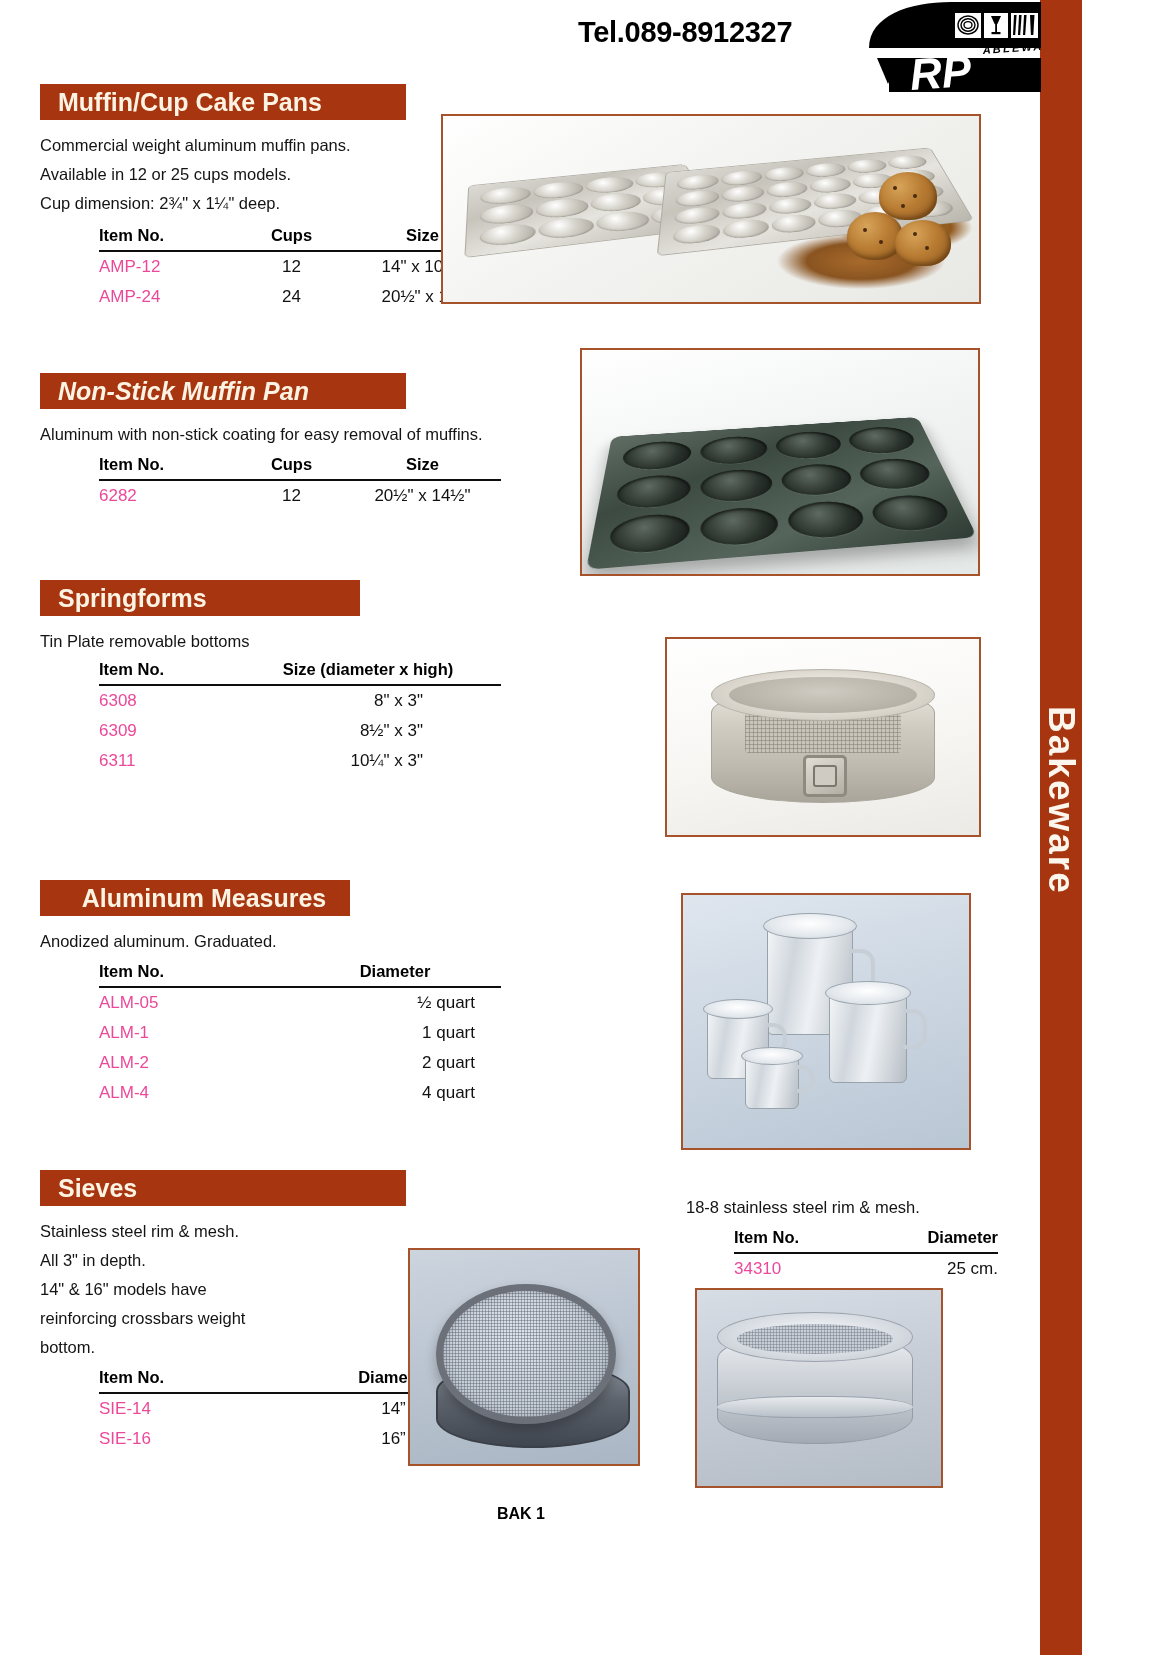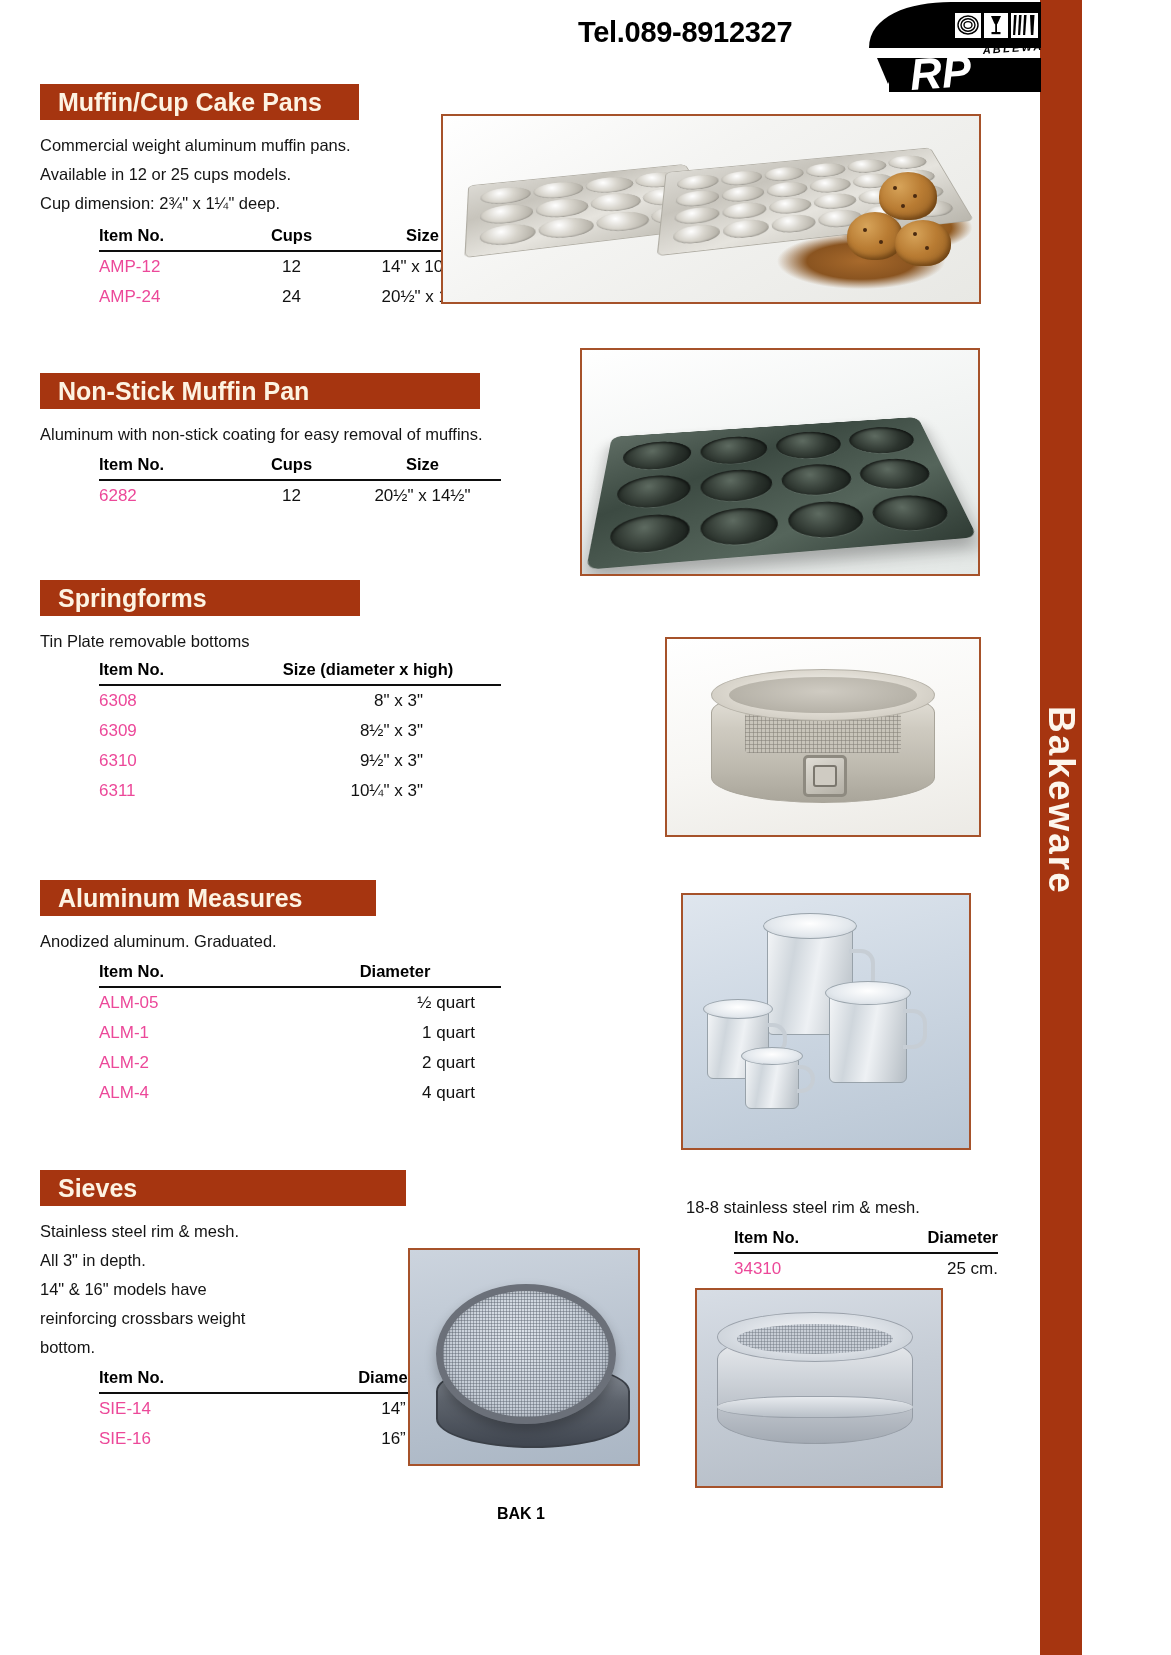"Muffin/Cup Cake Pans" div.band { width: 319px -> 366px }
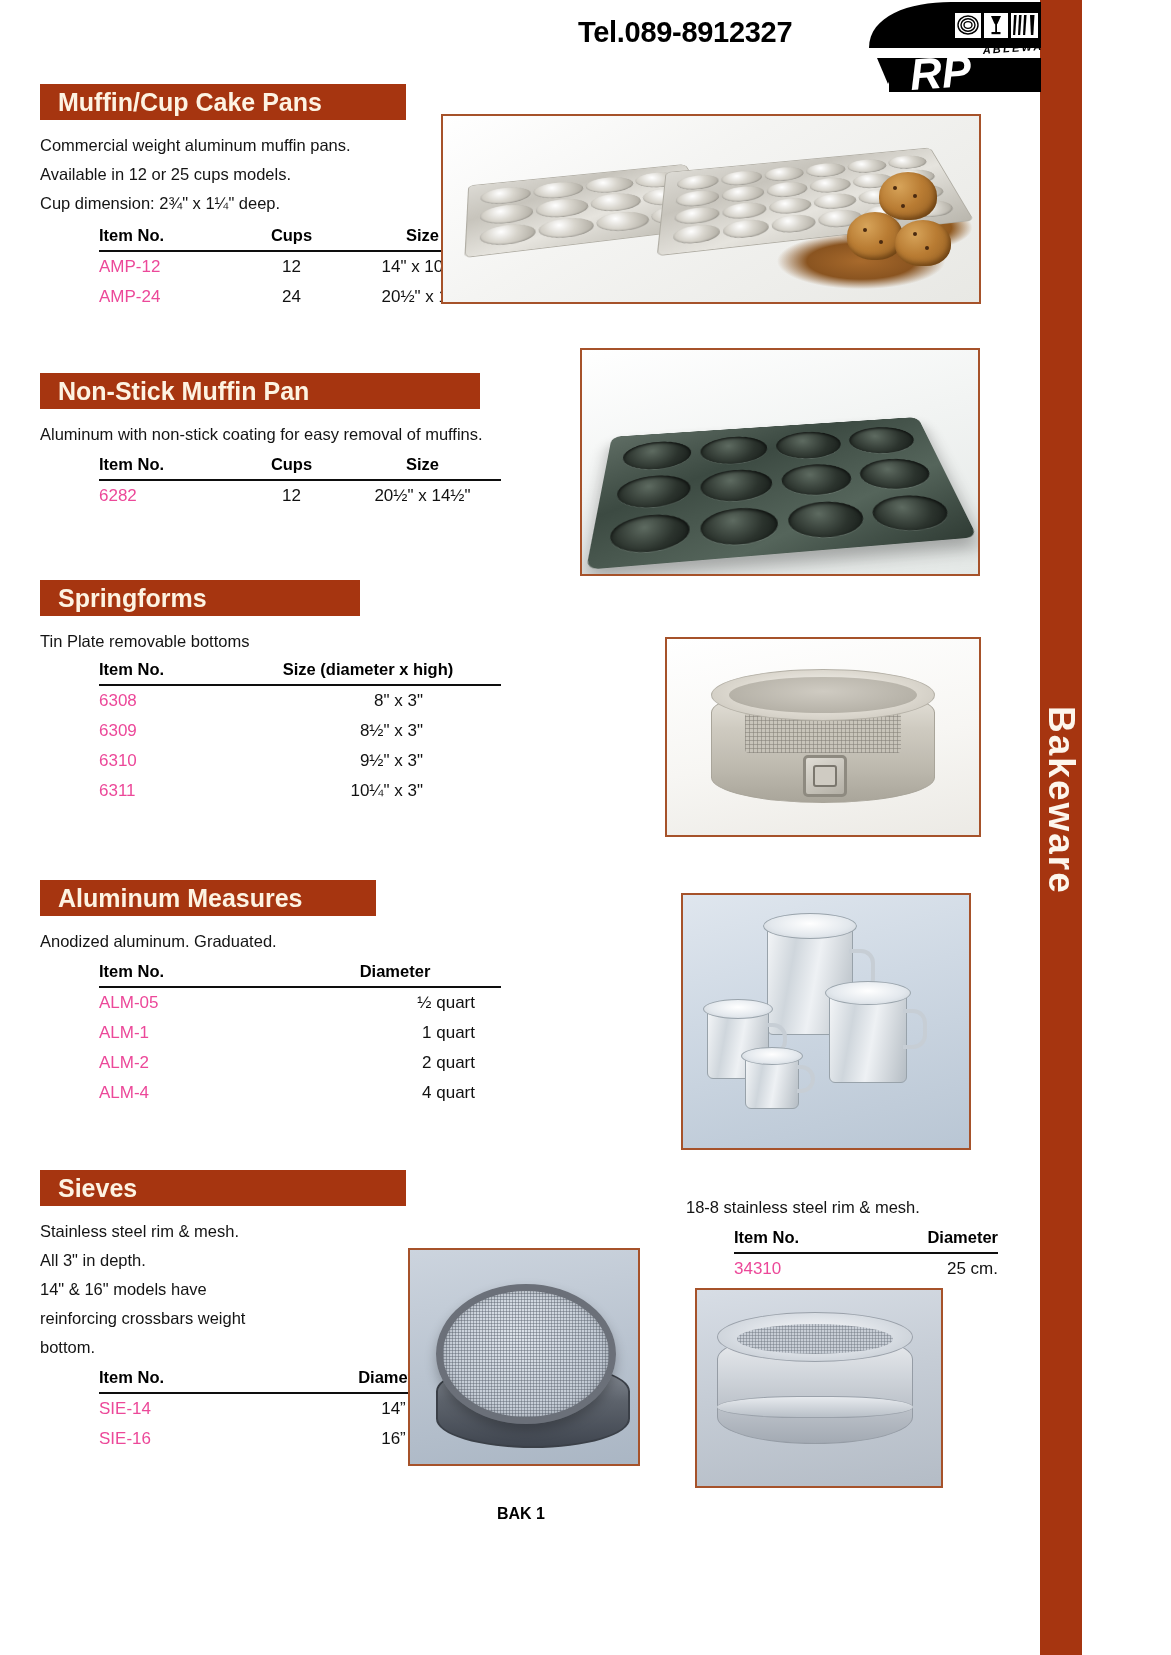"Non-Stick Muffin Pan" div.band { font-style: none -> italic; width: 440px -> 366px }
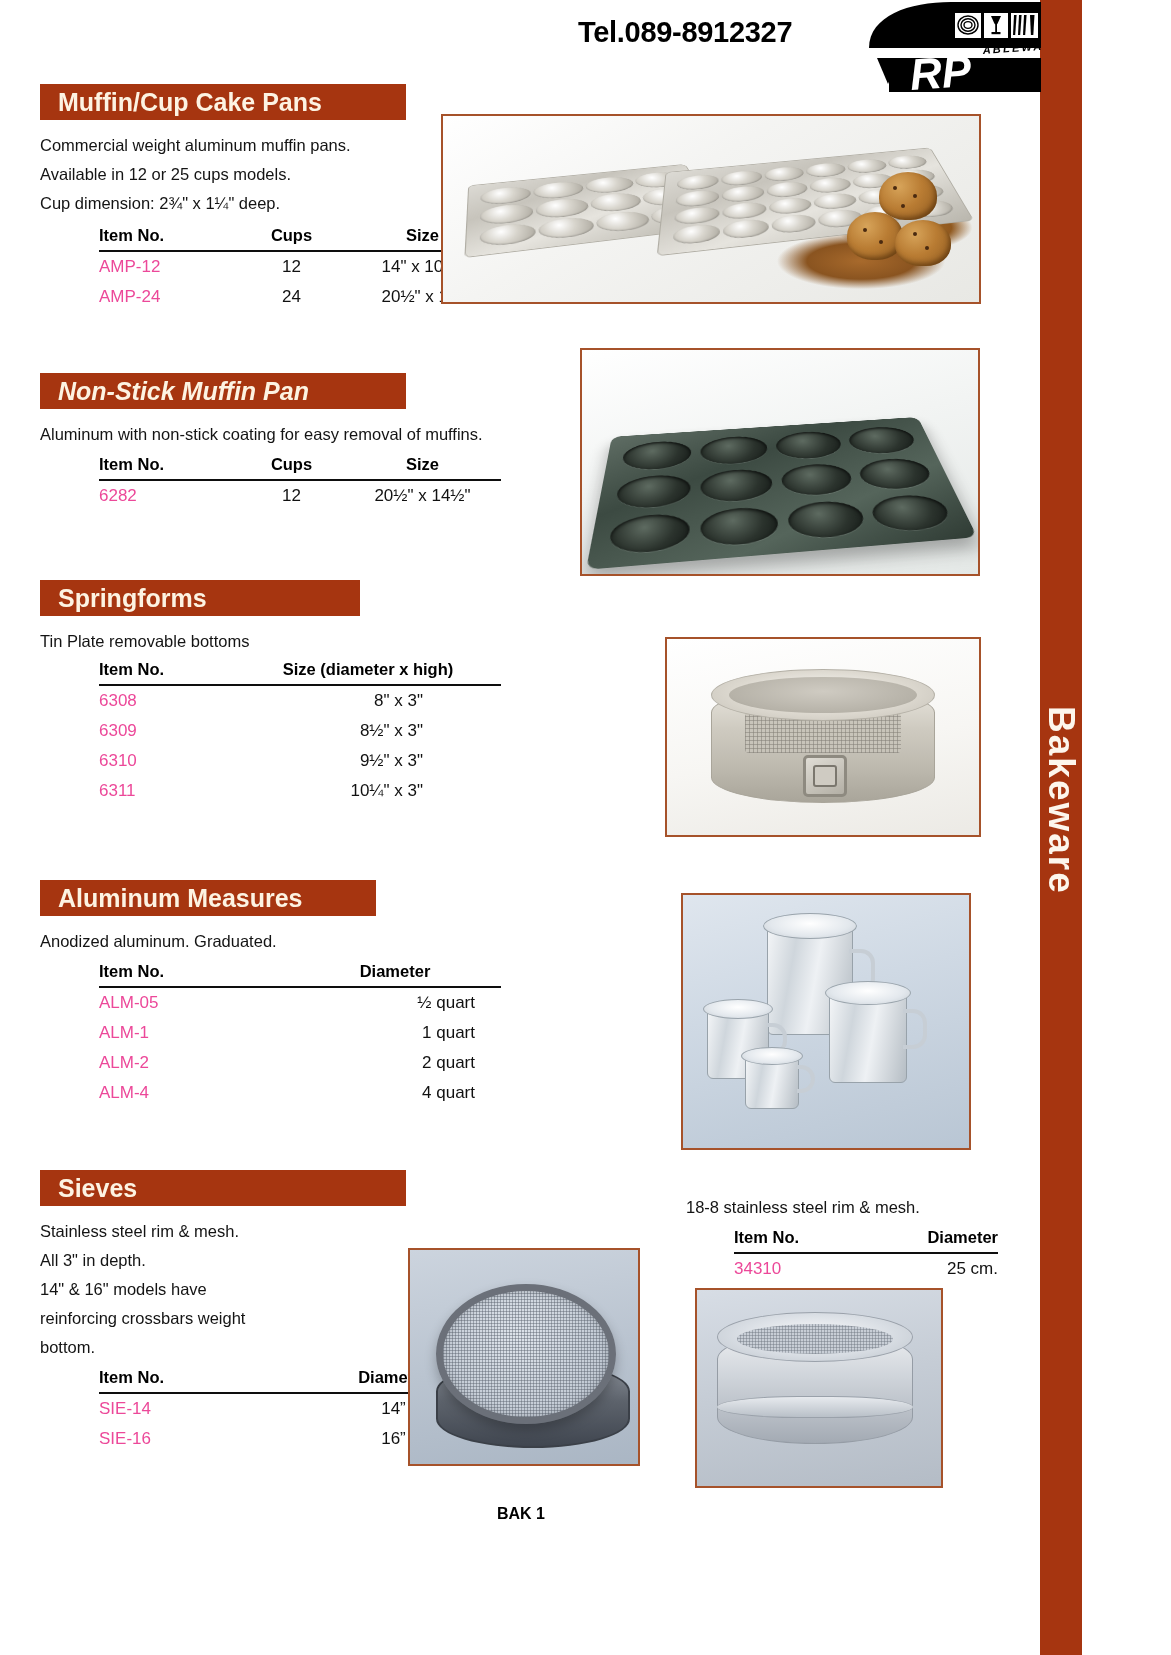"6310" tr { html: <tr> <td>6310</td> <td>9½" x 3"</td> </tr> -> none }
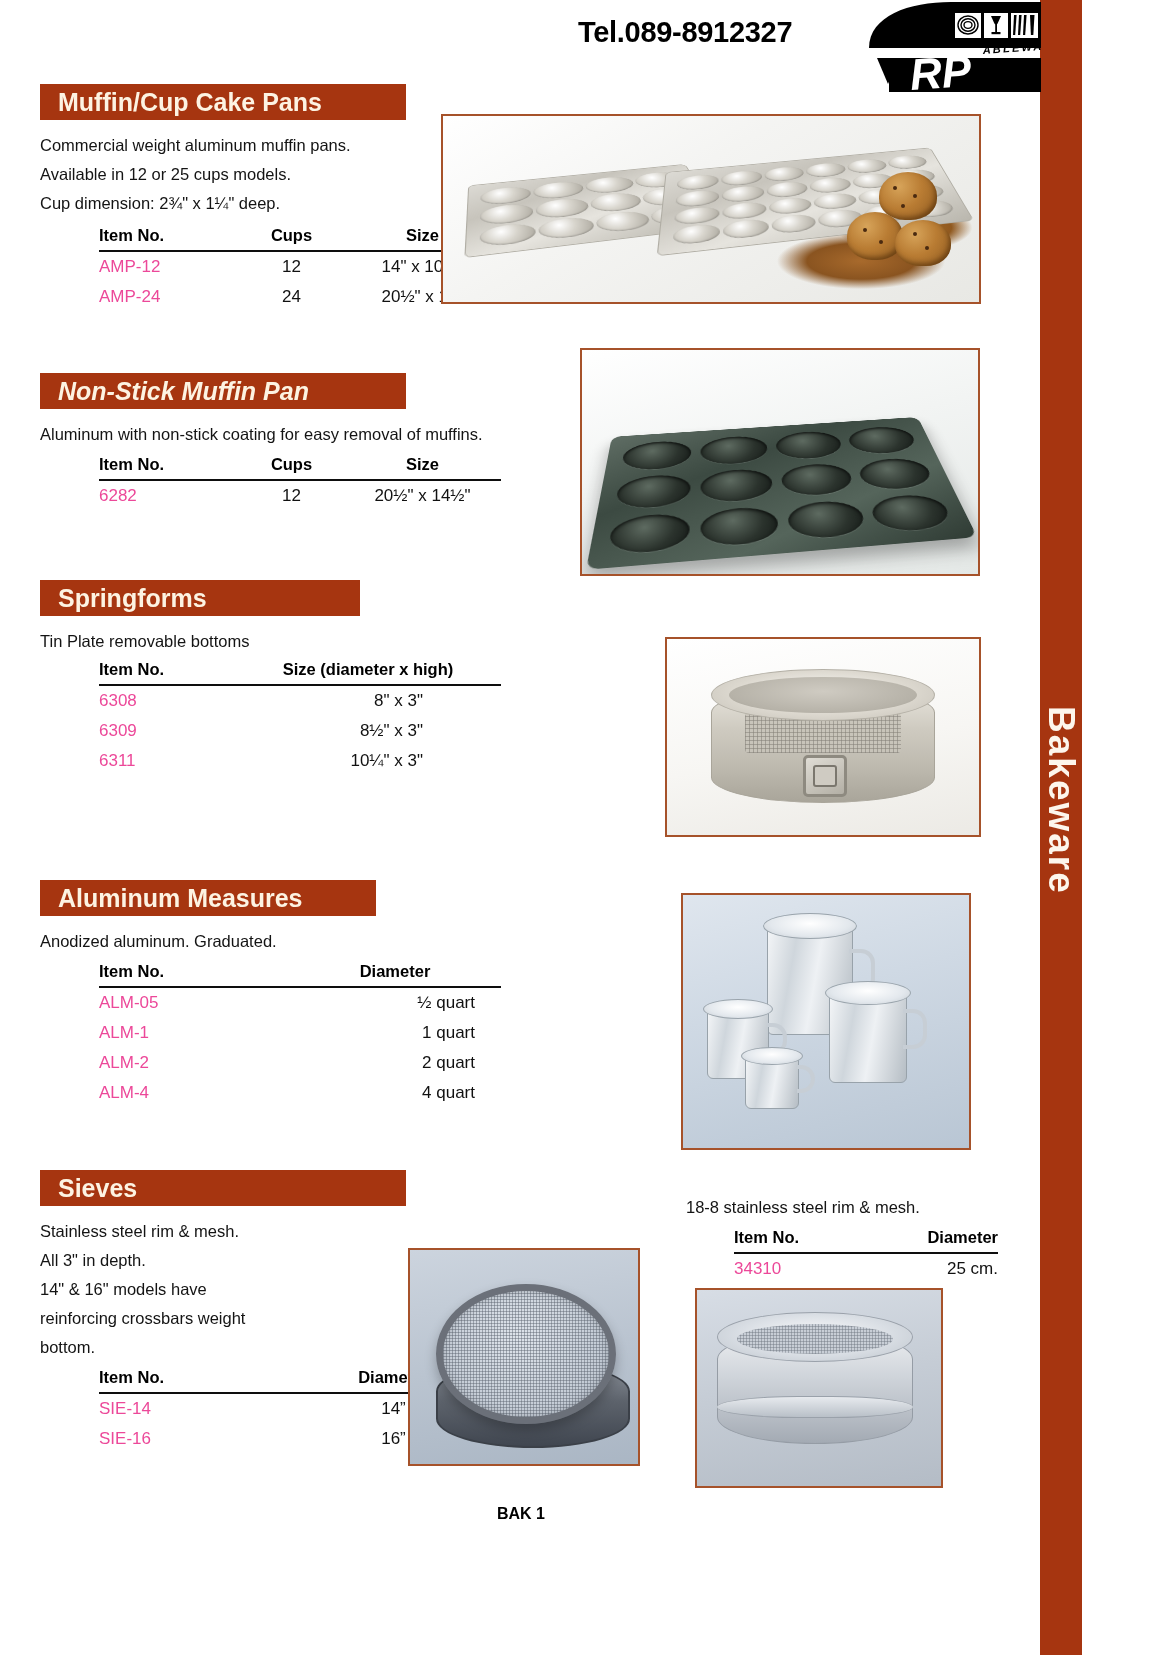"Aluminum Measures" div.band { justify-content: none -> center; width: 336px -> 310px }
